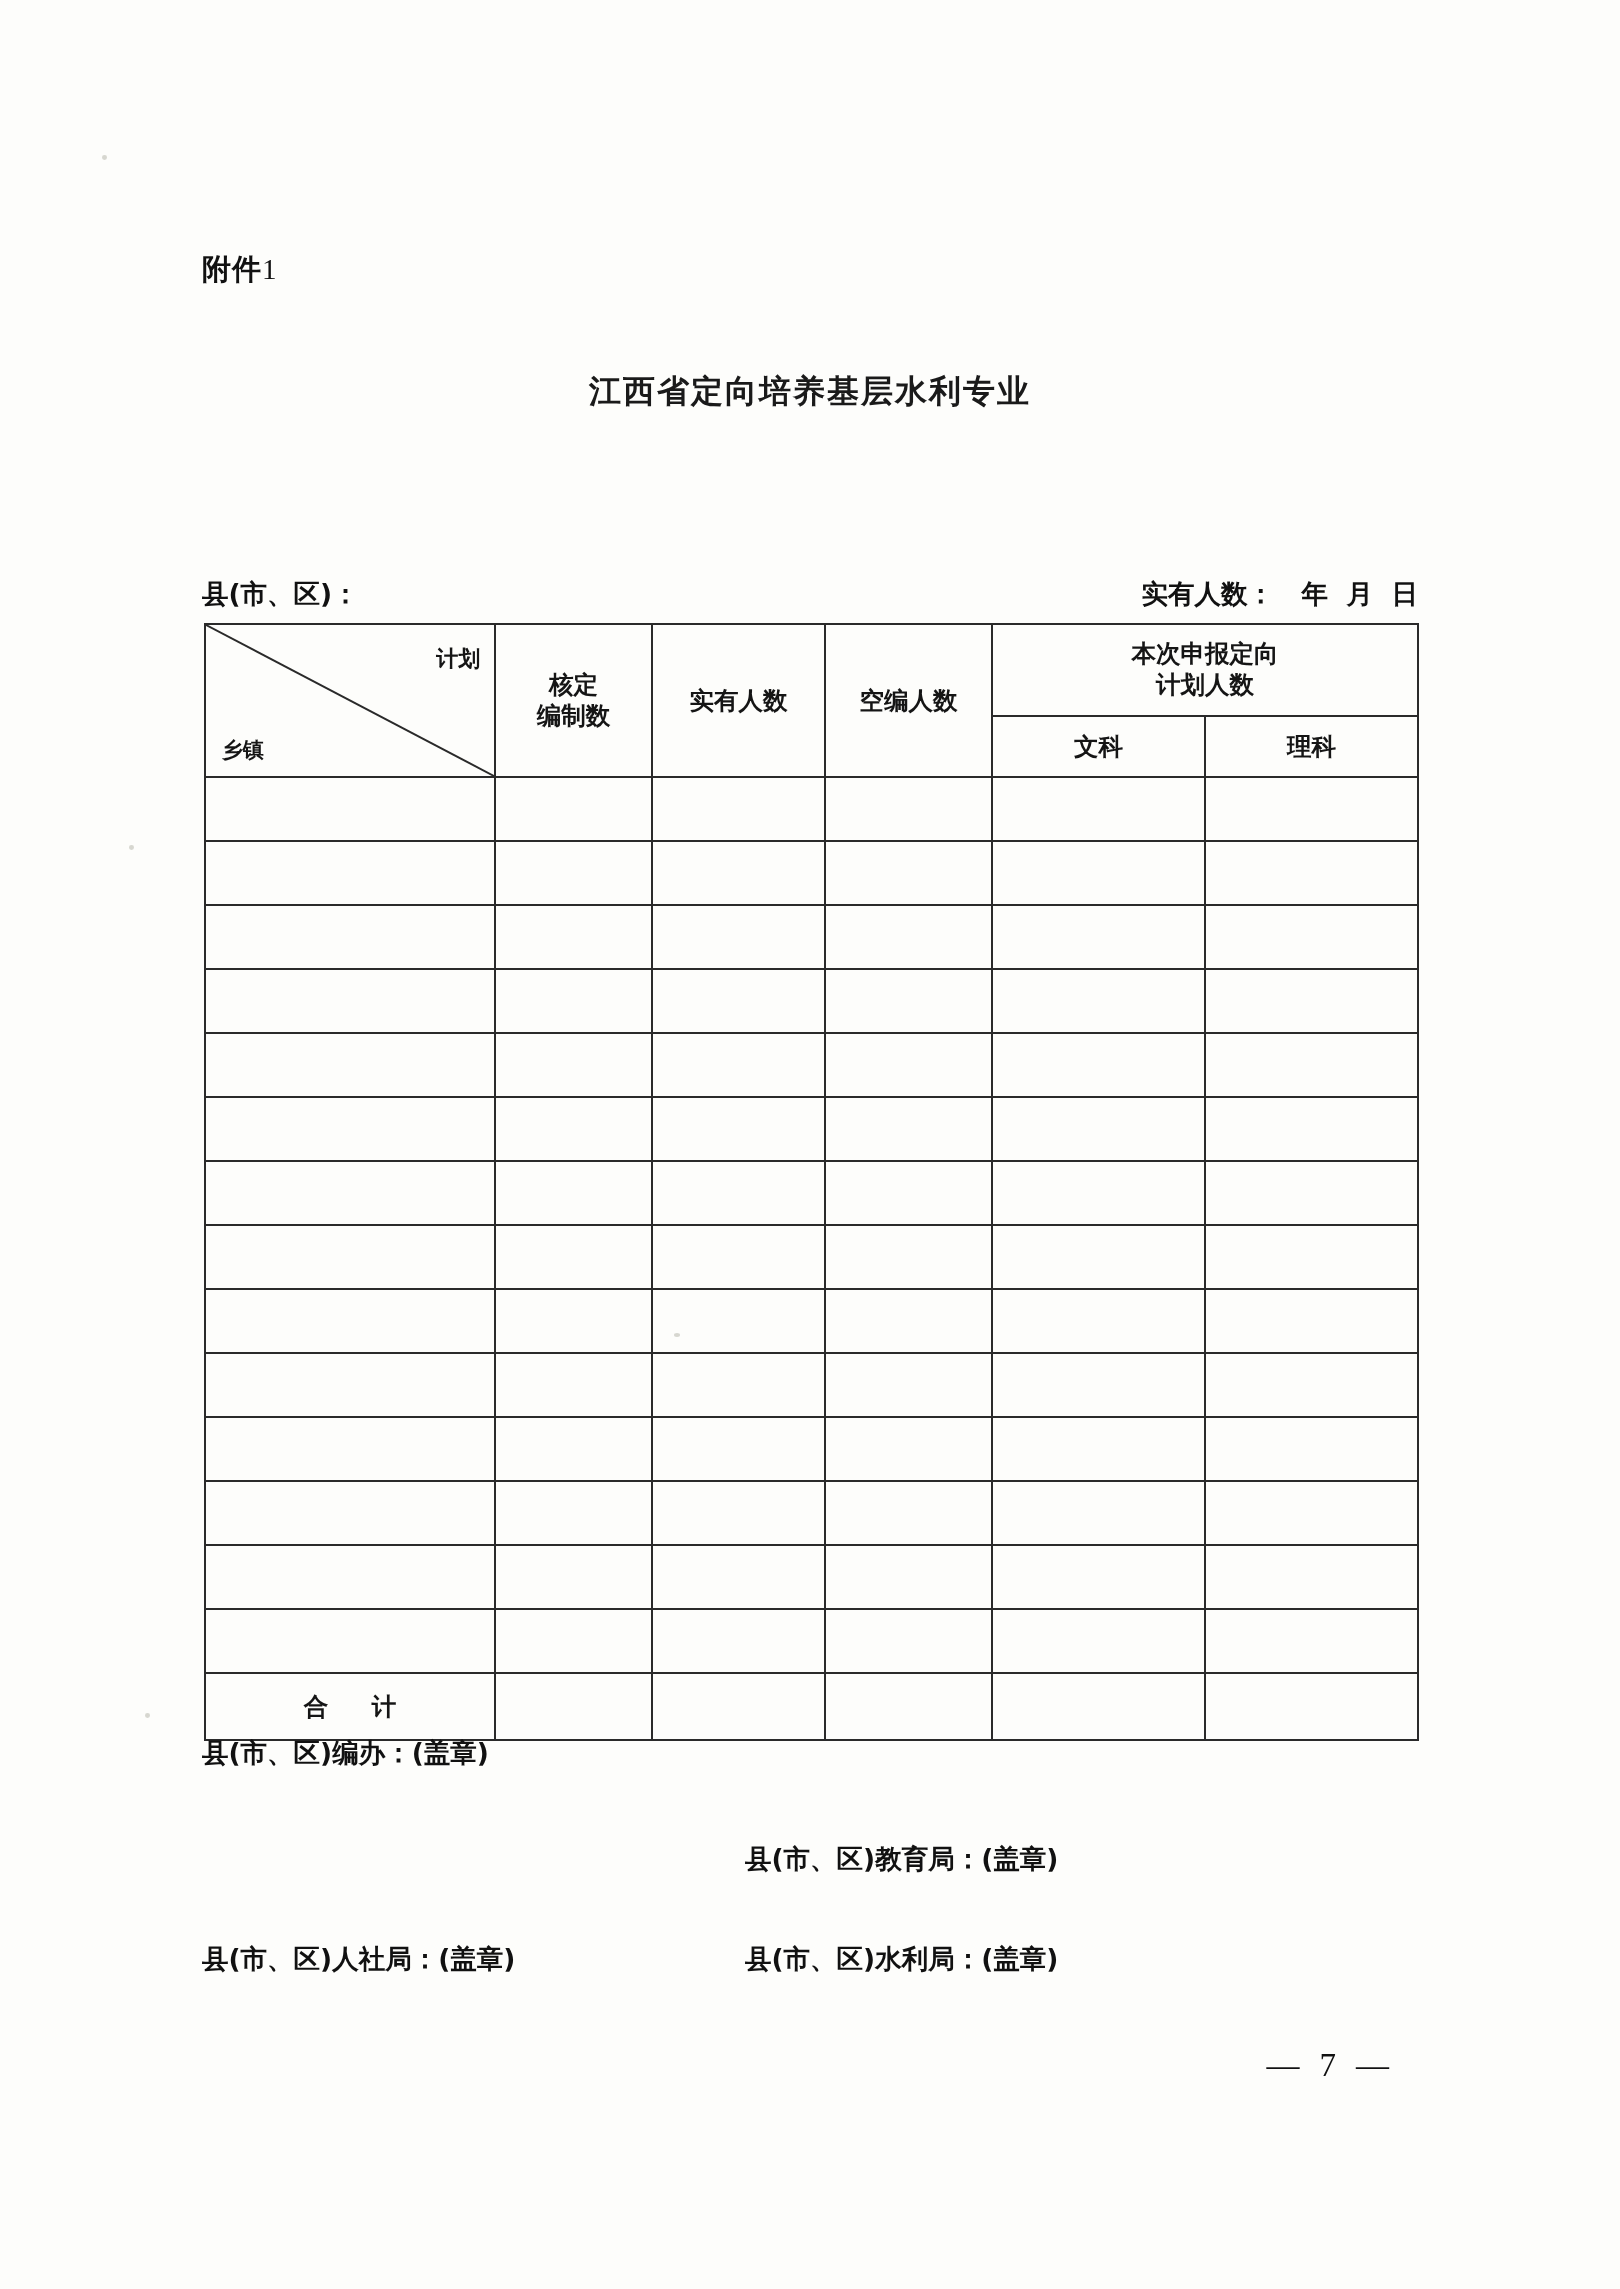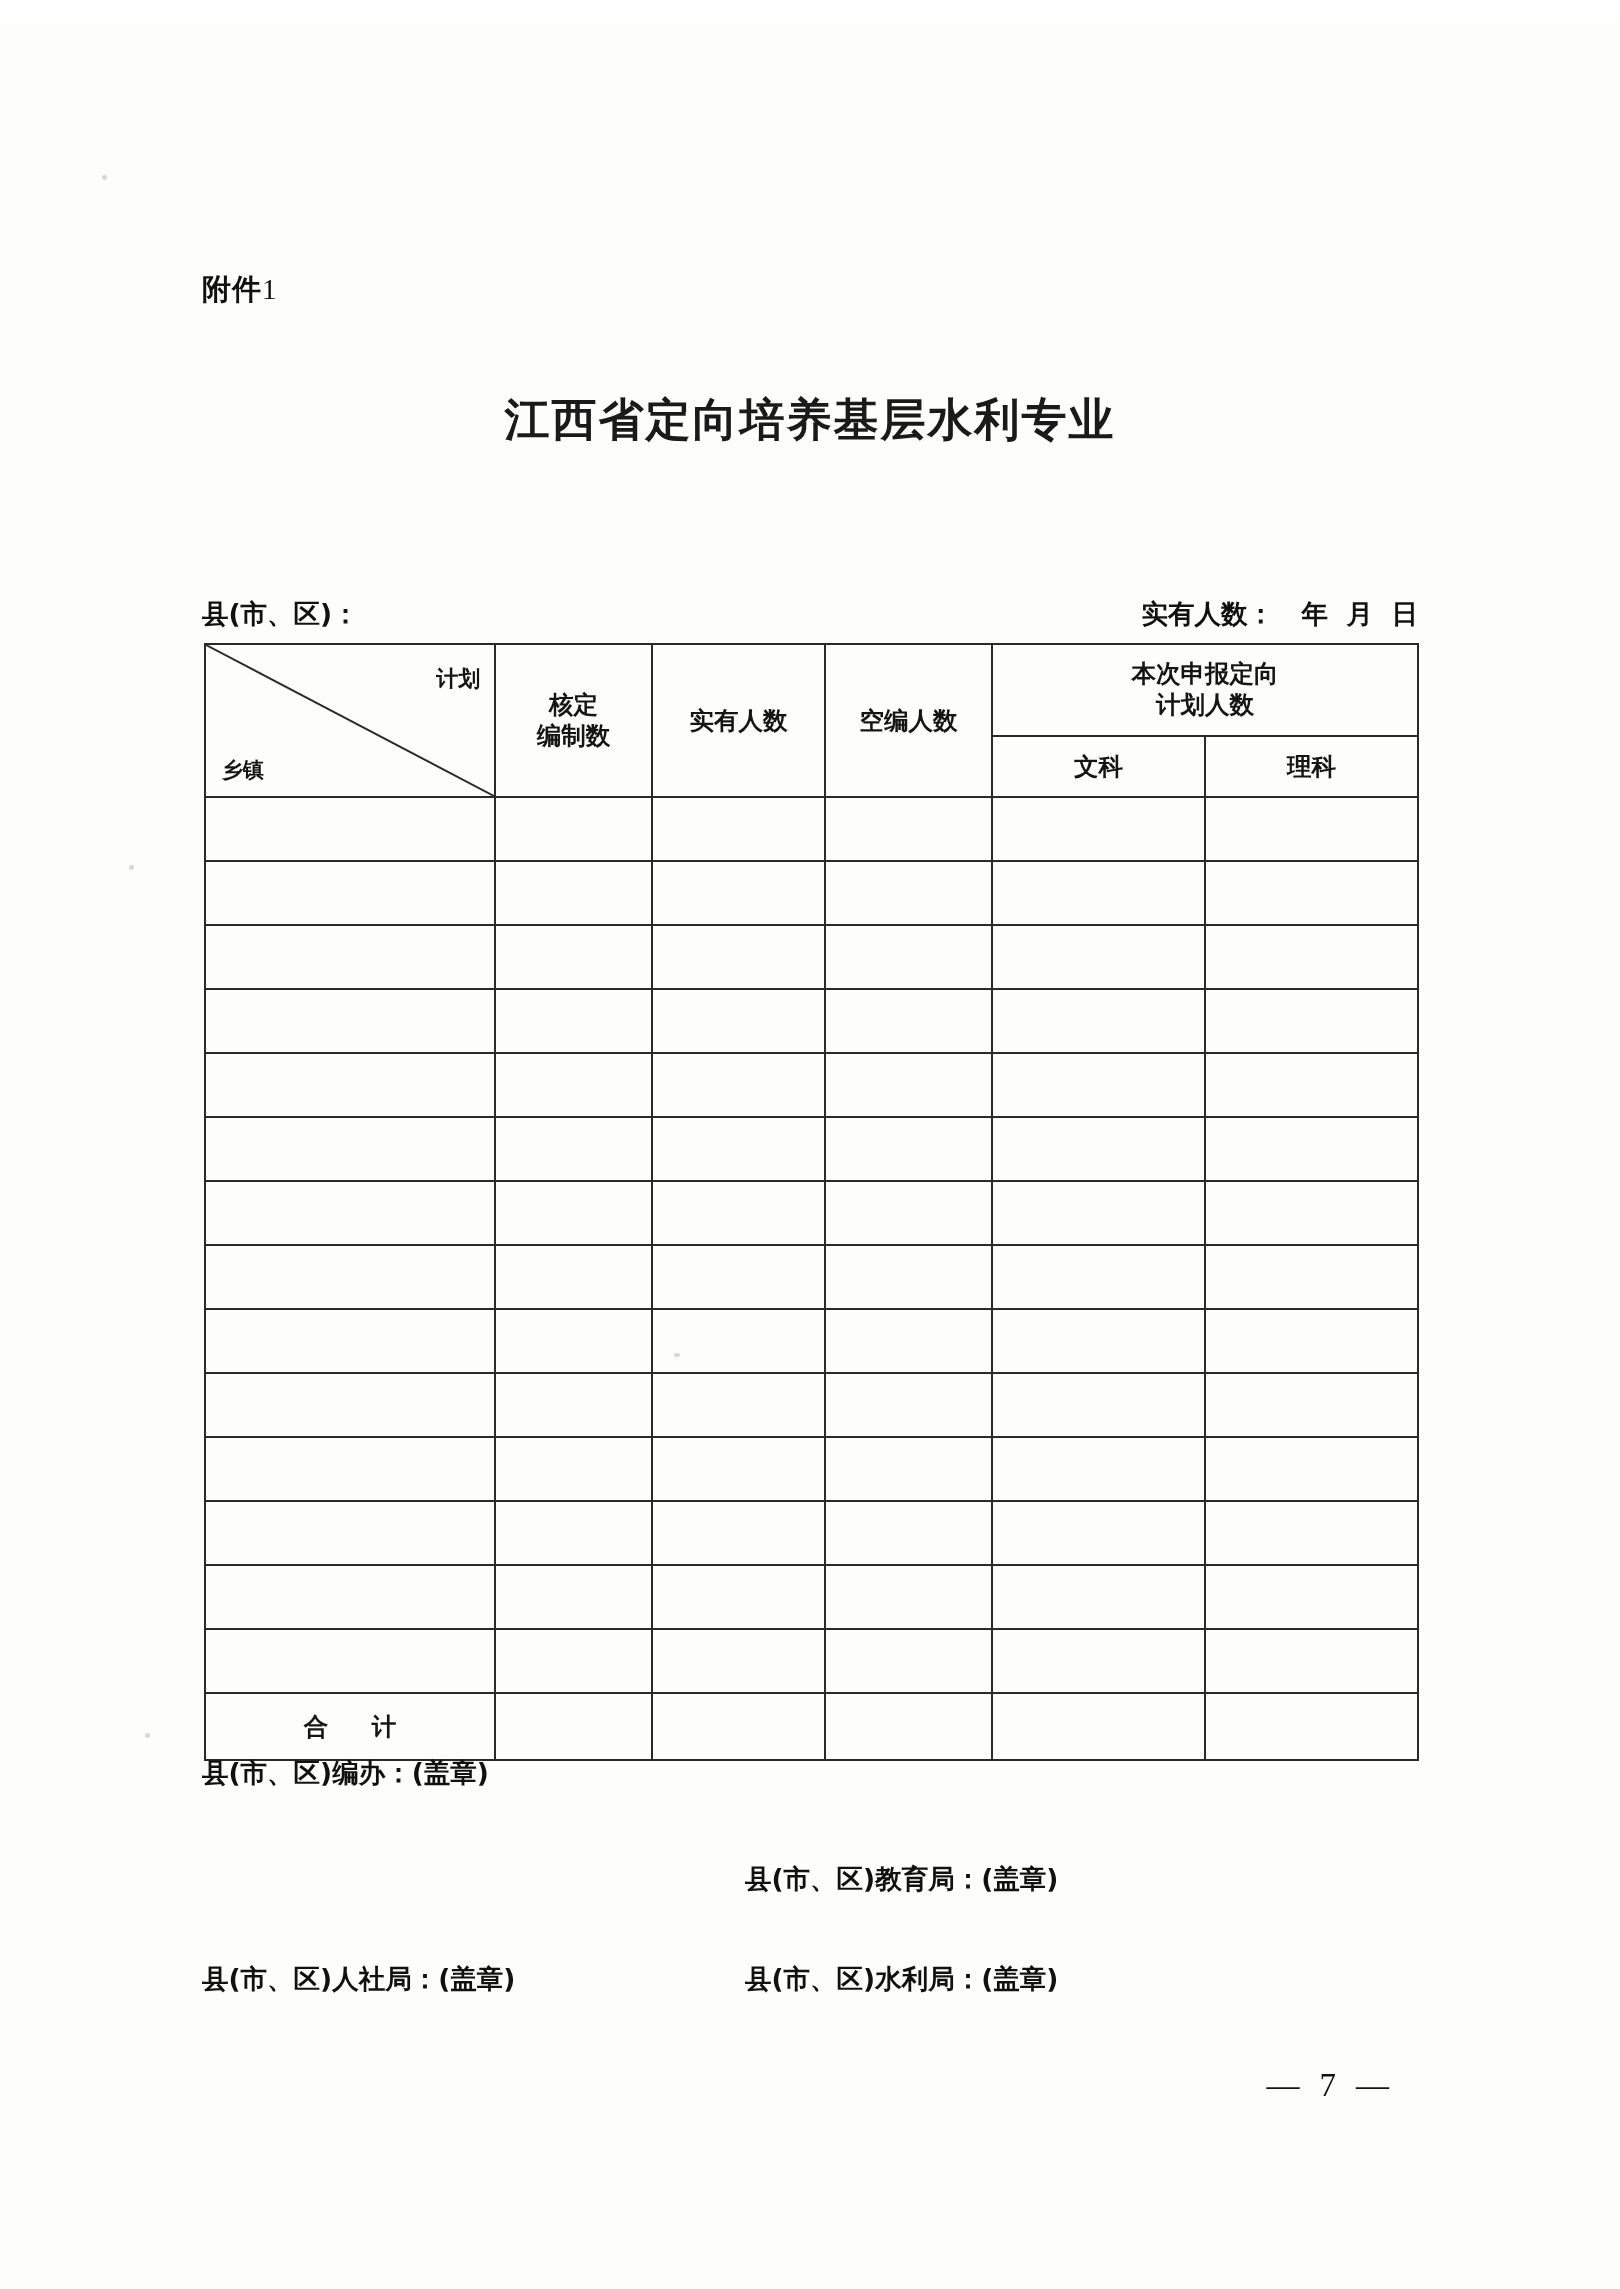"附件1" .page { margin-top: 20px -> none }
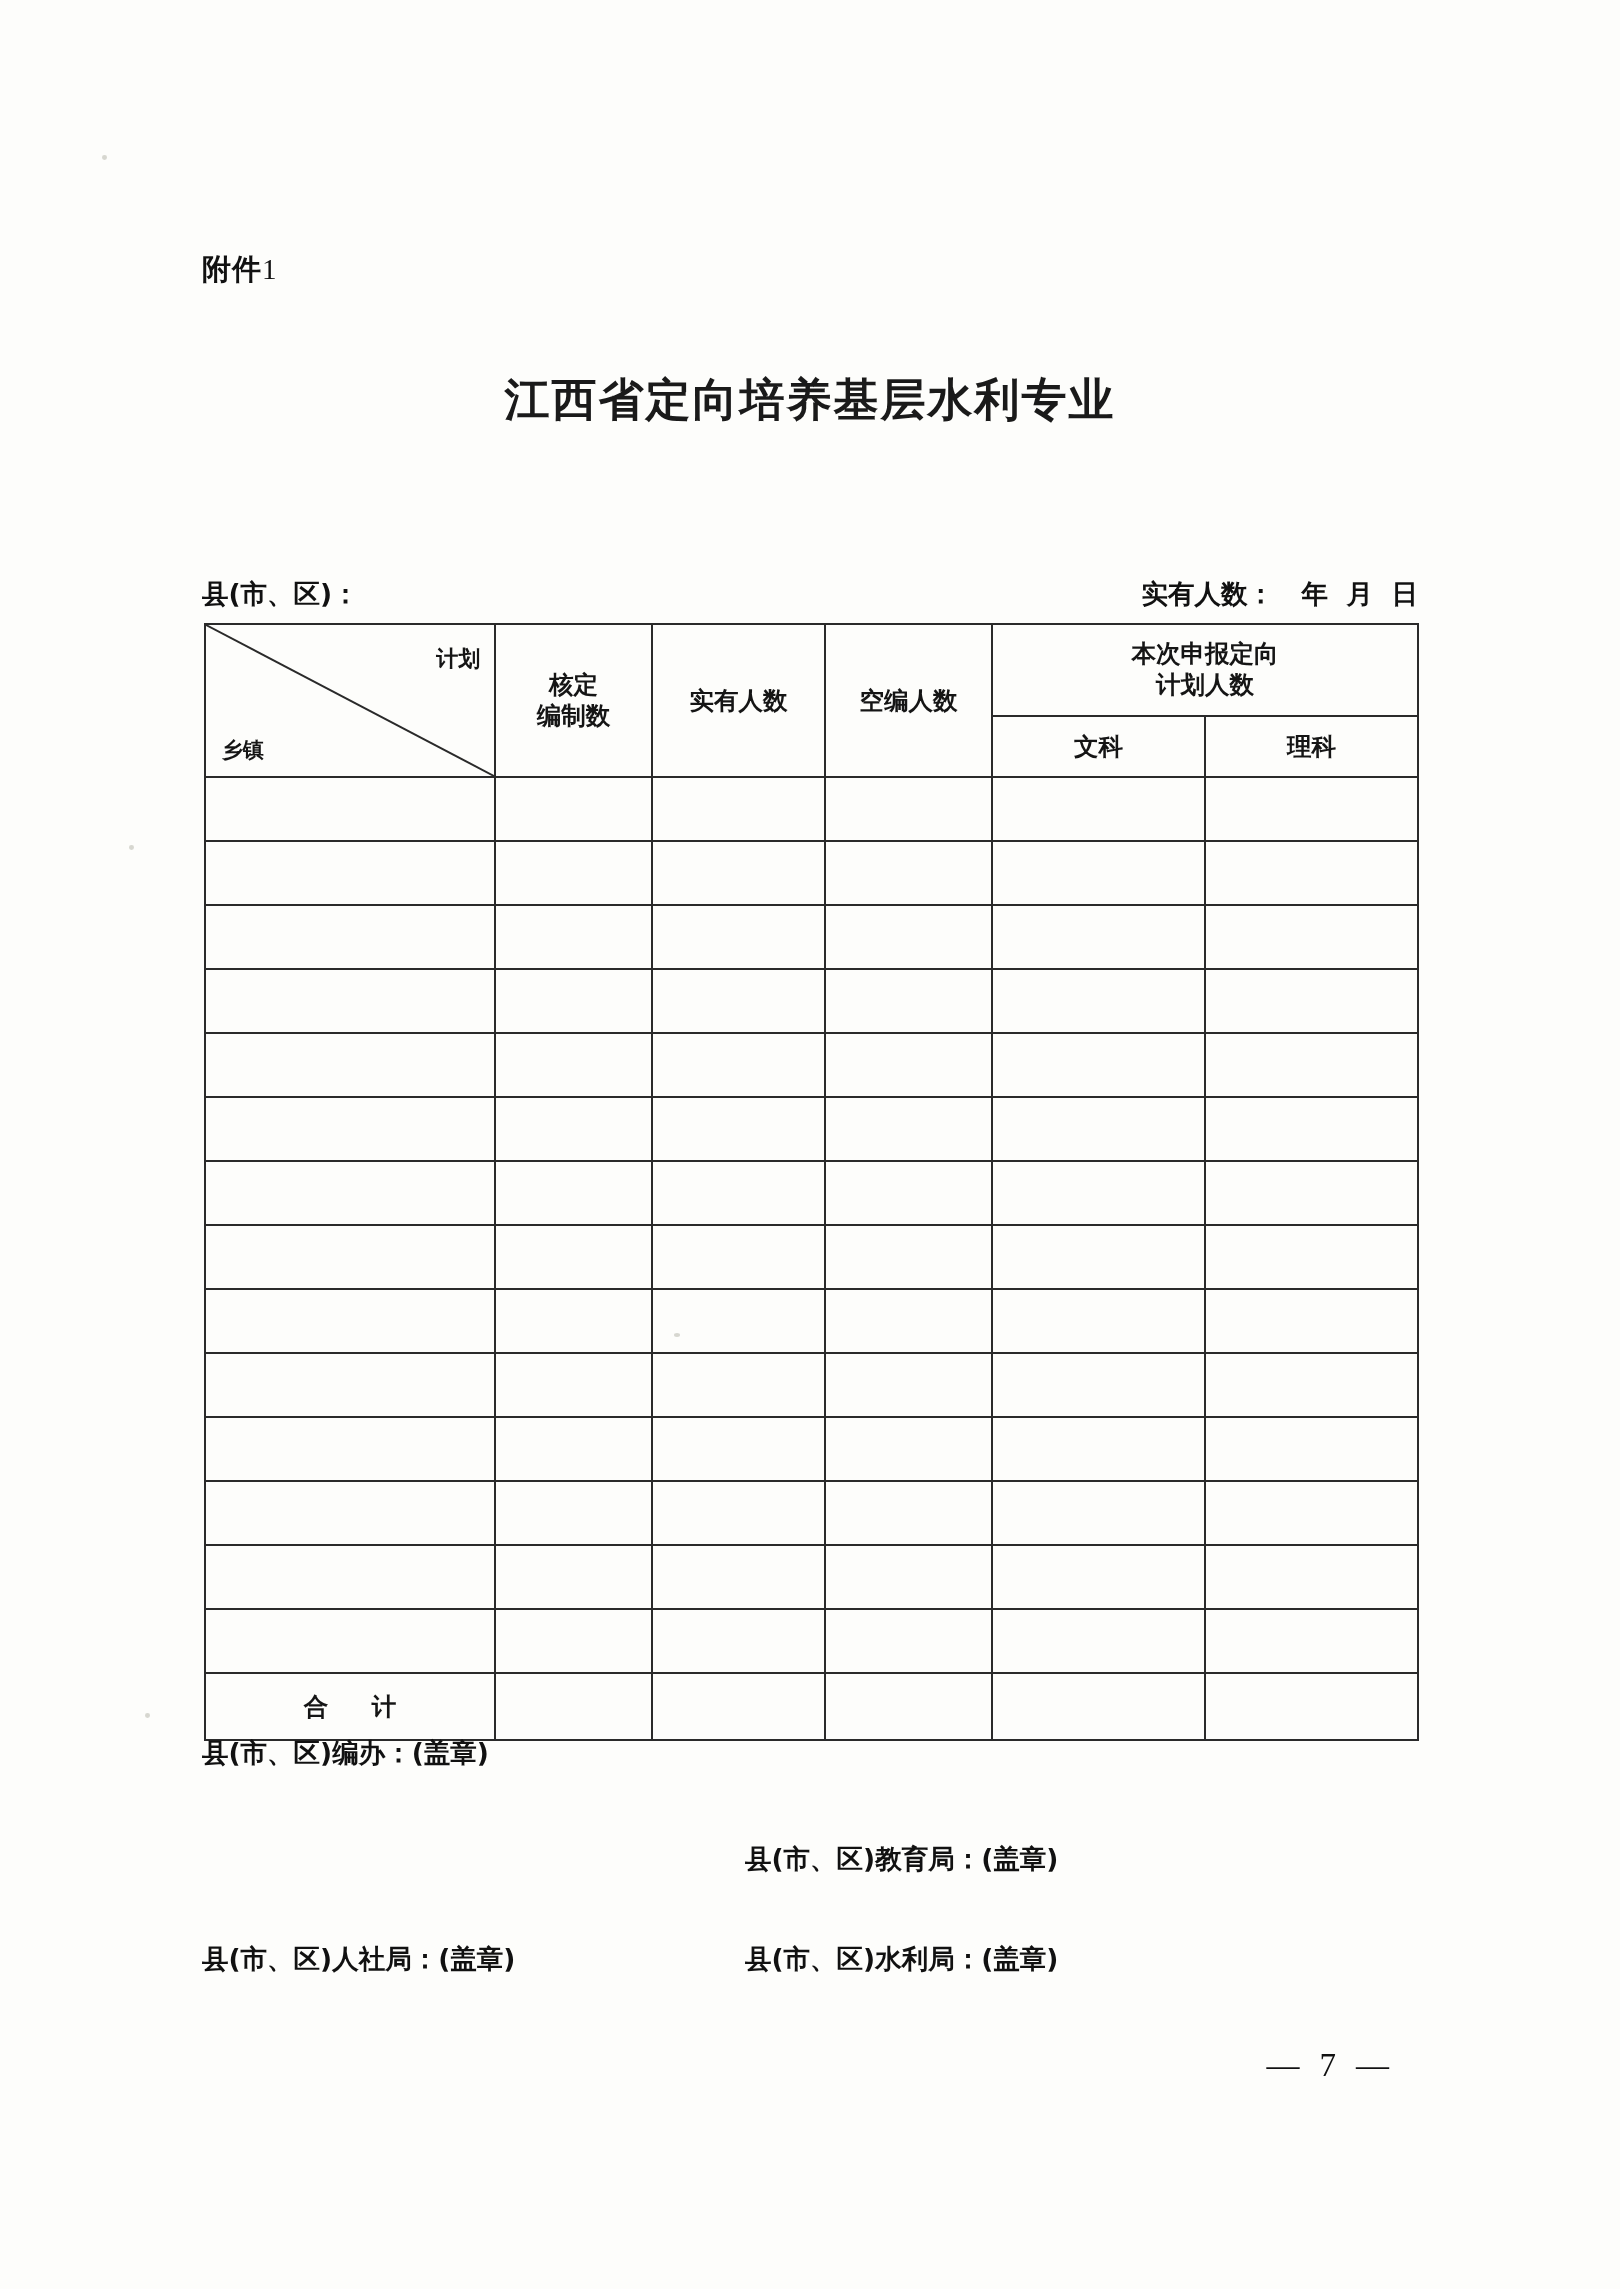"江西省定向培养基层水利专业" .doc-title { font-size: 45px -> 32px }
